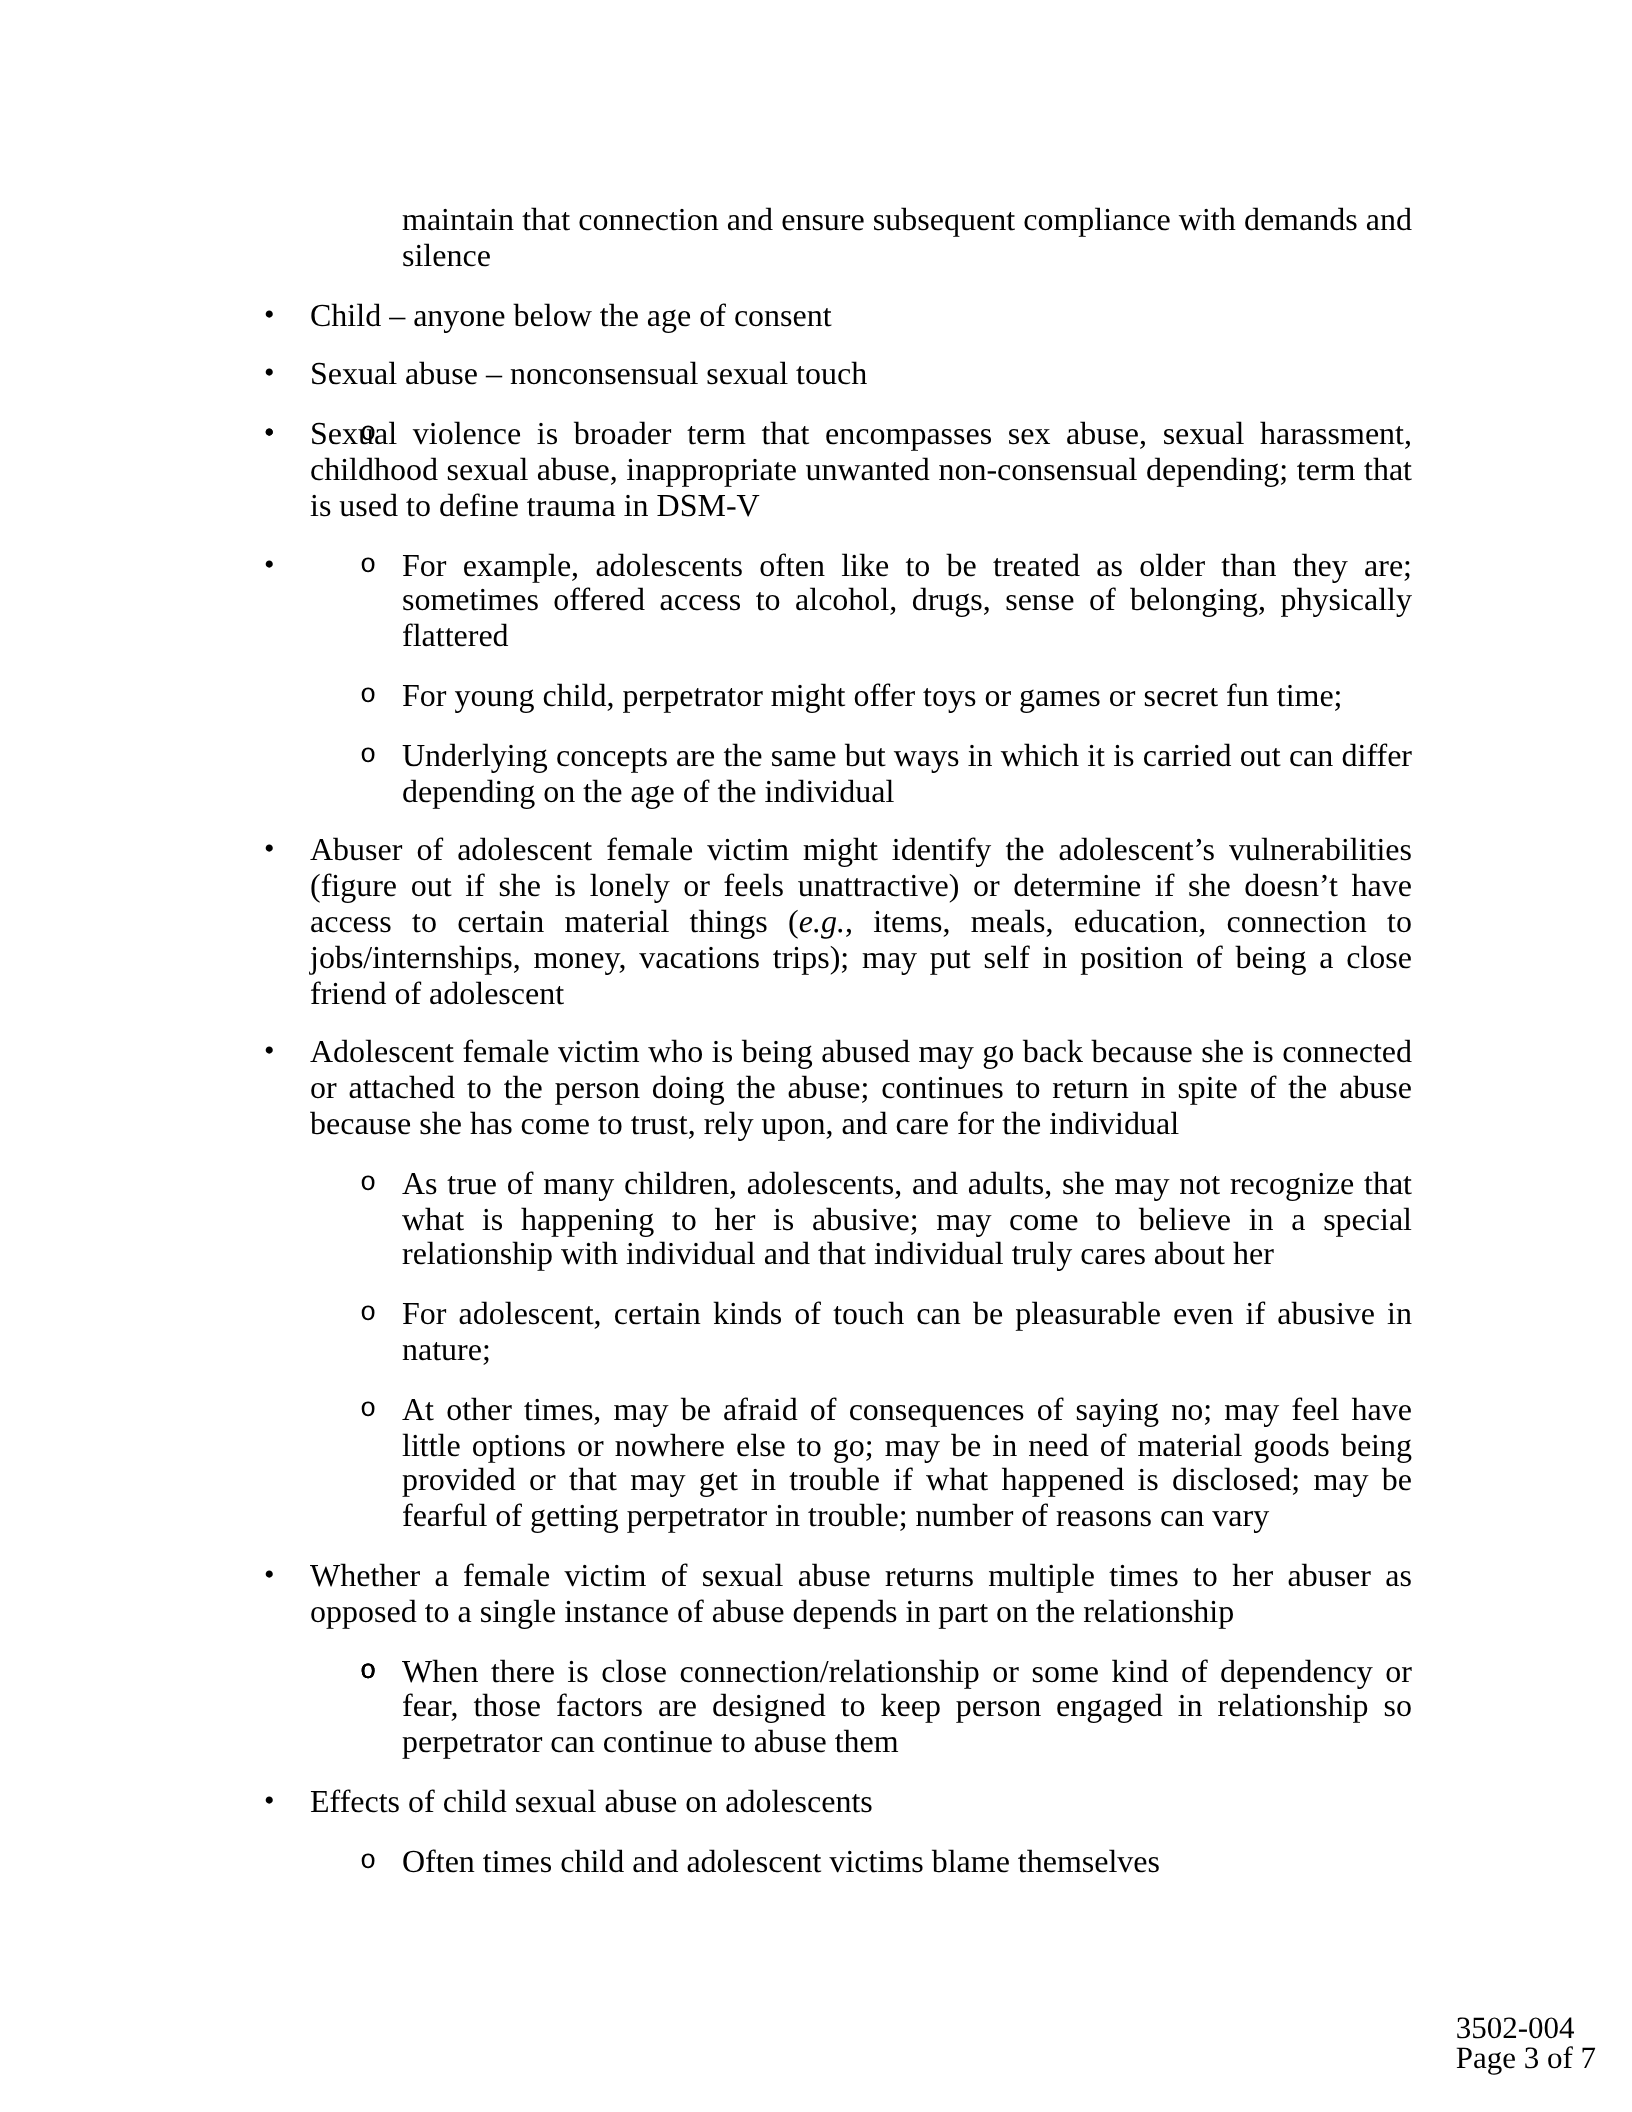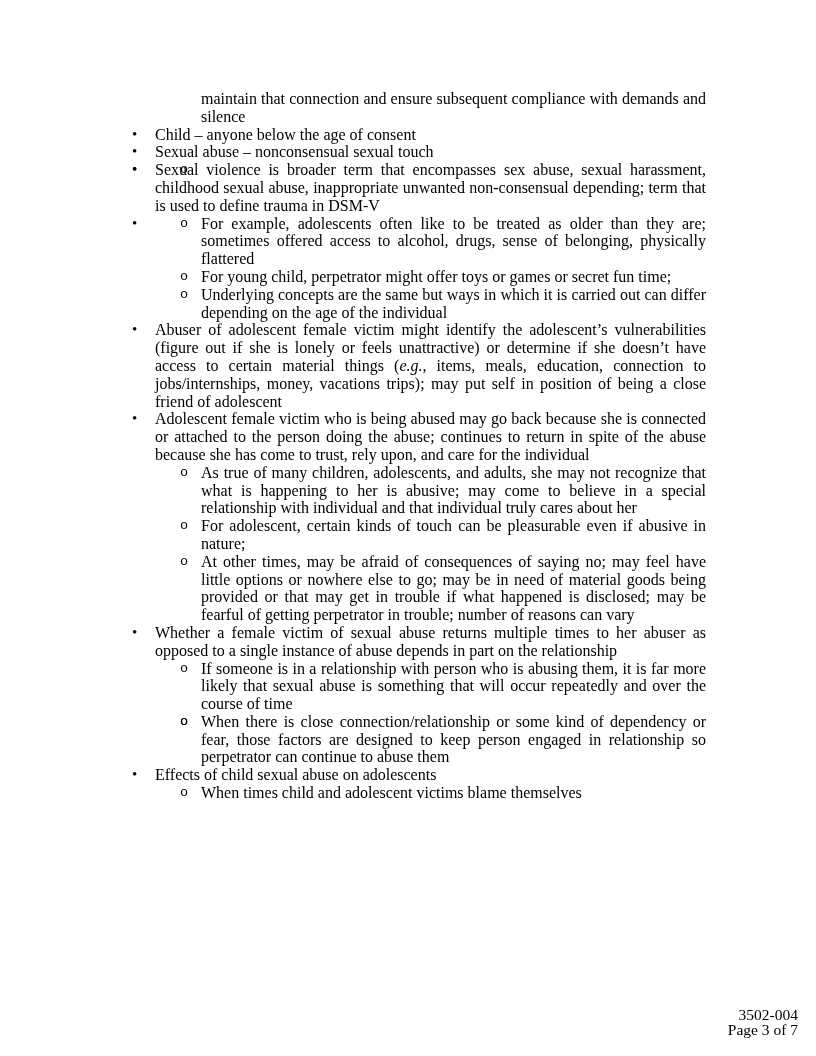"maintain that connection and ensure" .item { margin-top: none -> 12px }
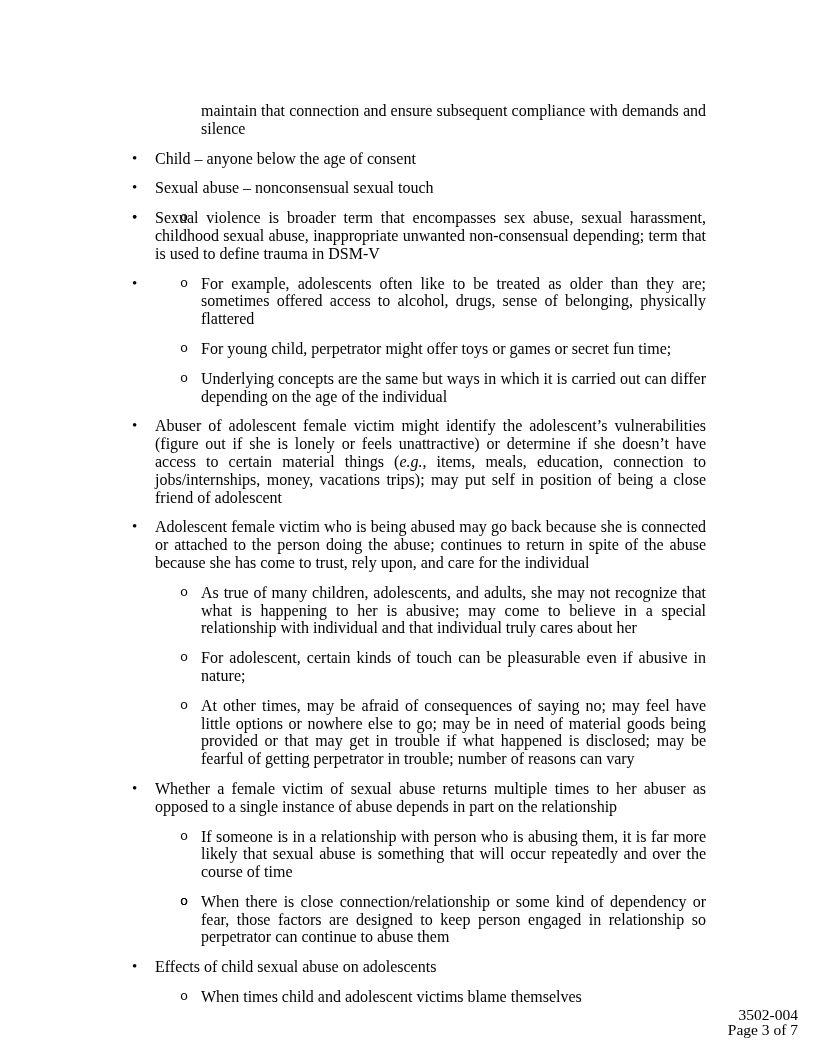"If someone is in a" span { html: <span><span>If someone is in a relationship with person who is abusing them, it is far more likely that sexual abuse is something that will occur repeatedly and over the course of time</span></span> -> none }
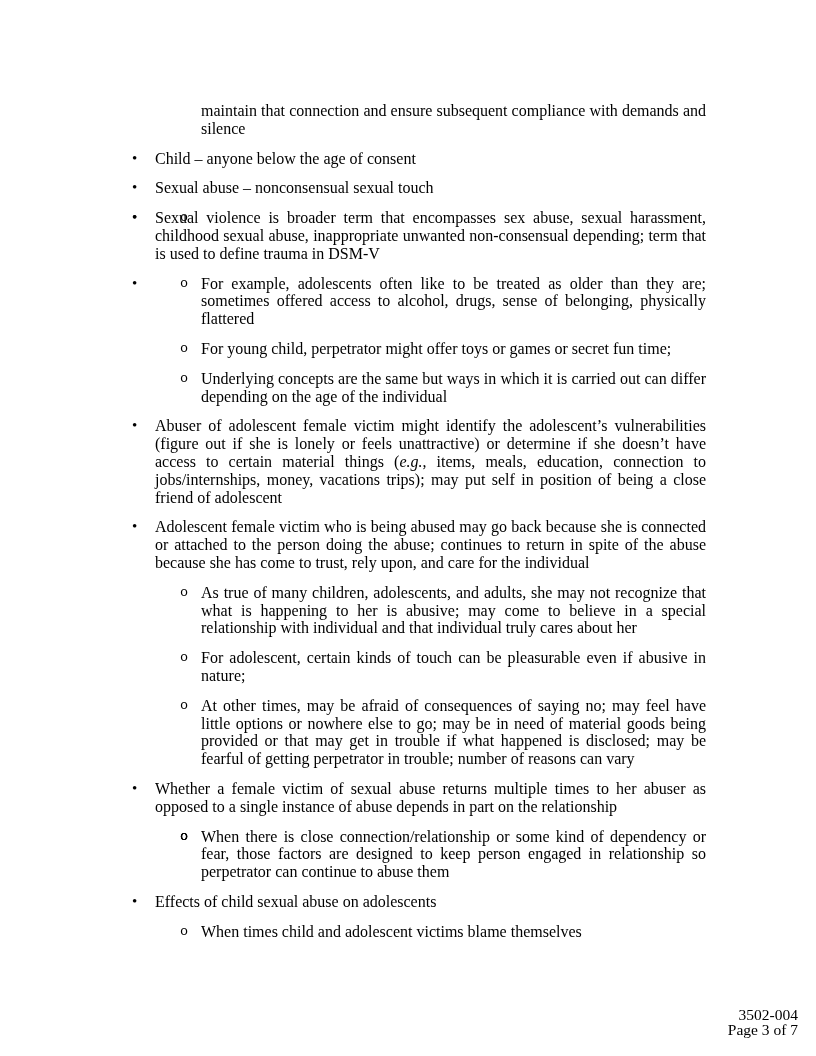"When times child and adolescent" span { text: When -> Often }
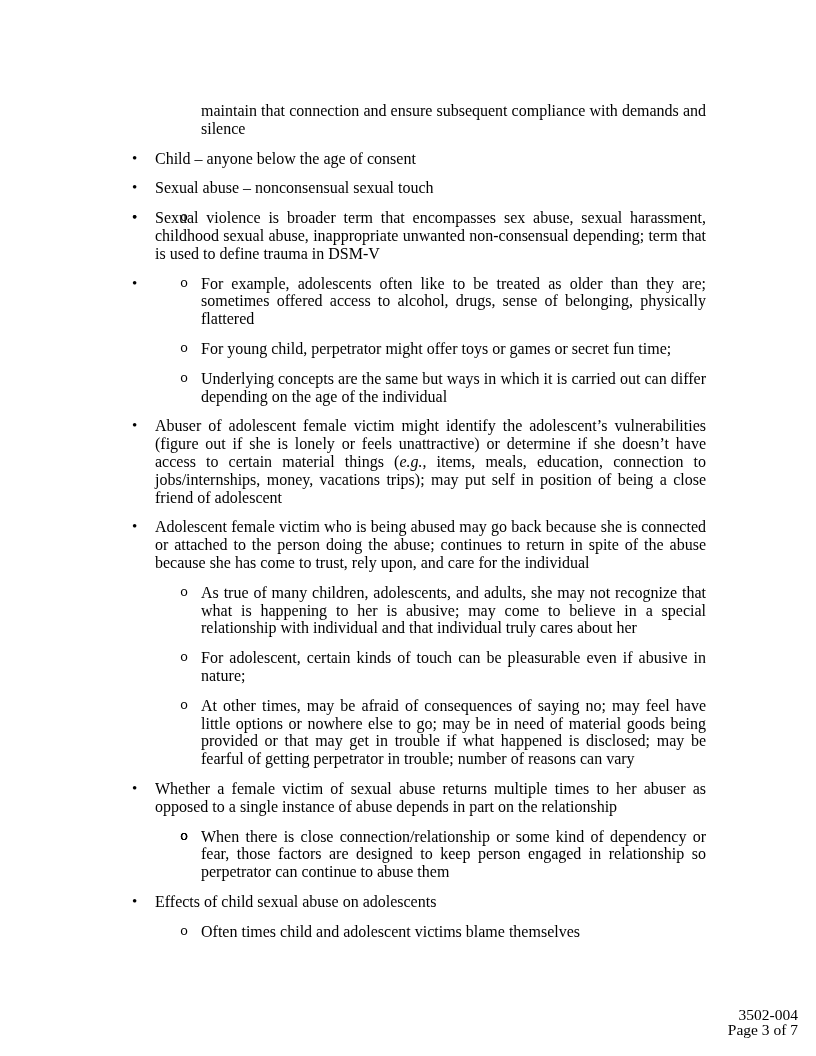"3502-004" .footer { text-align: right -> none }
